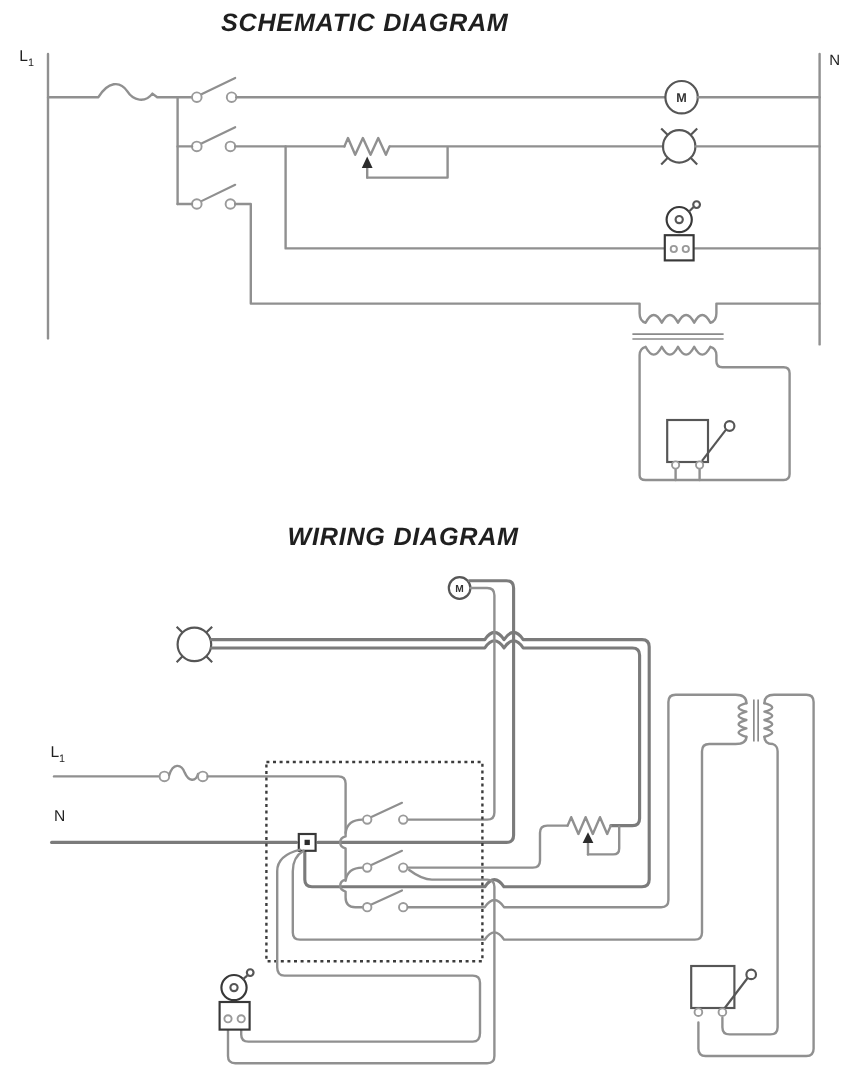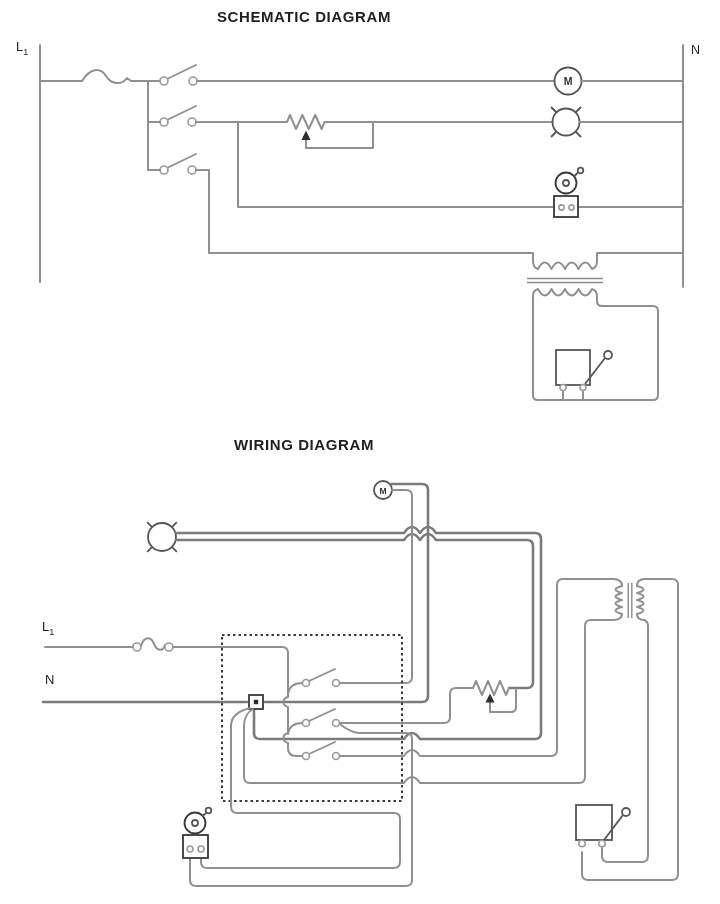"SCHEMATIC DIAGRAM" .title { font-size: 15px -> 21px; font-style: none -> italic }
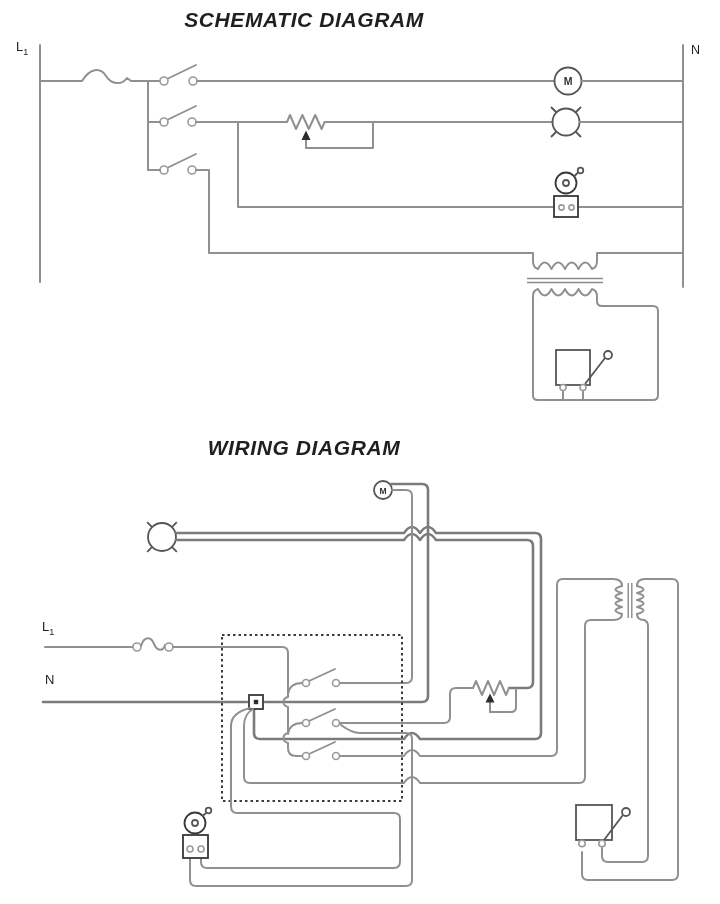"WIRING DIAGRAM" div.title { padding-left: none -> 32px }
